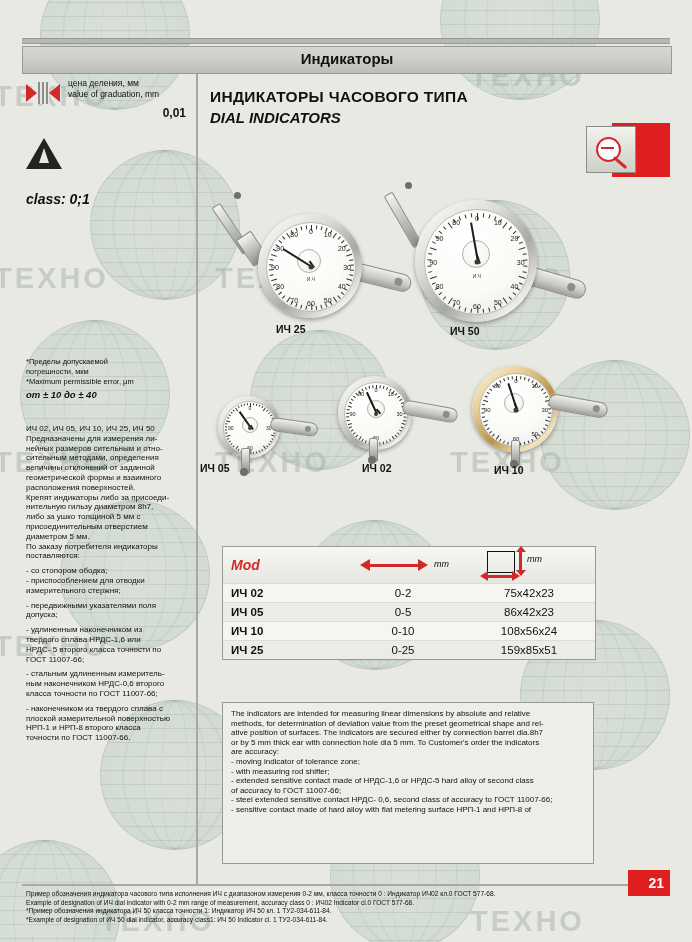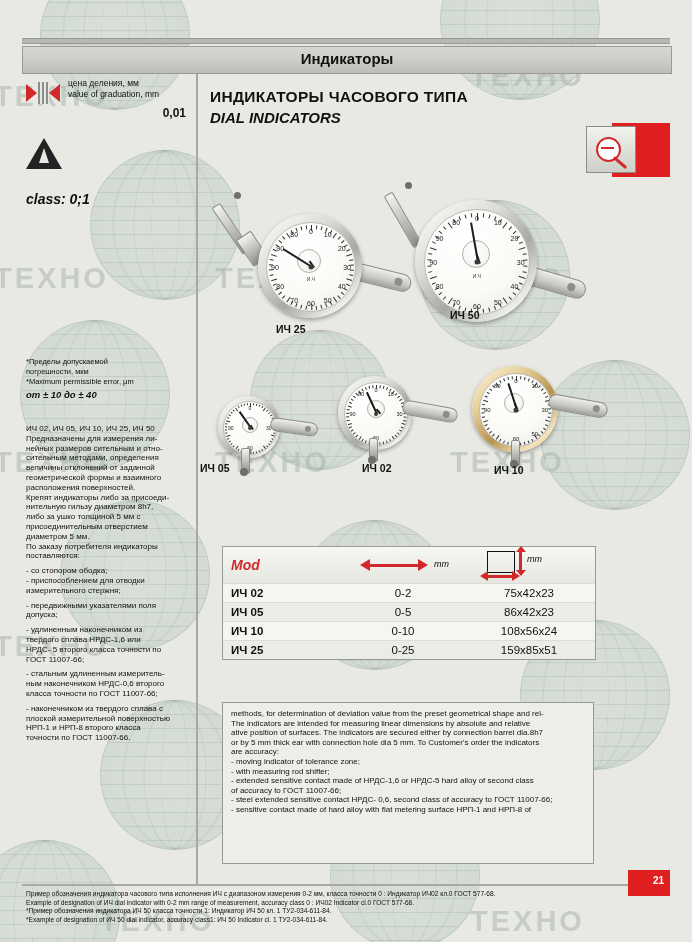"ИЧ 50" div.caption { top: 127px -> 143px }
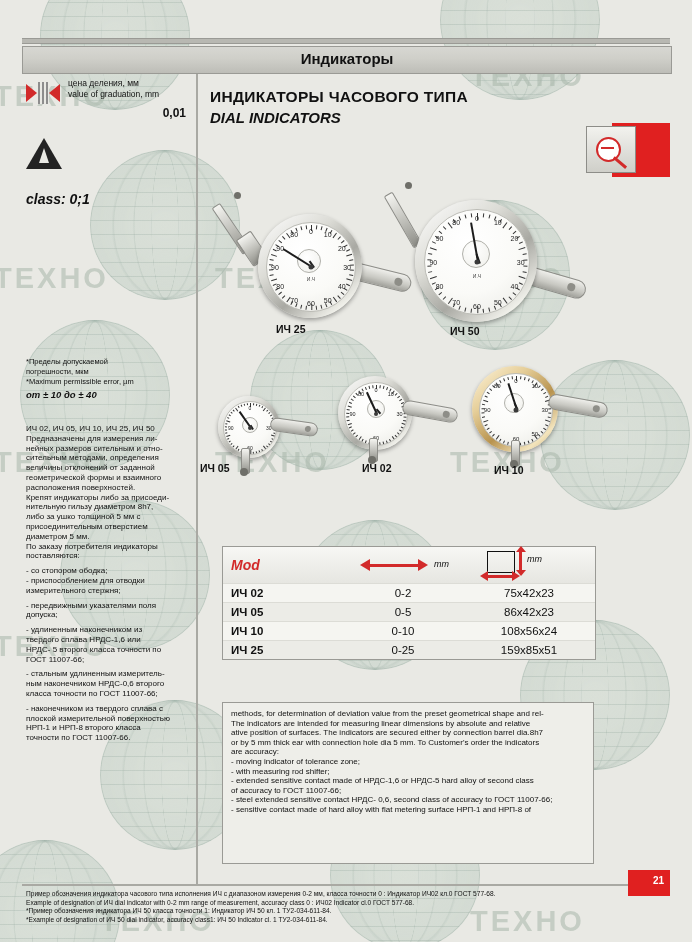"methods, for determination of deviation" p { order: before "The indicators are intended for" -> after "The indicators are intended for" }
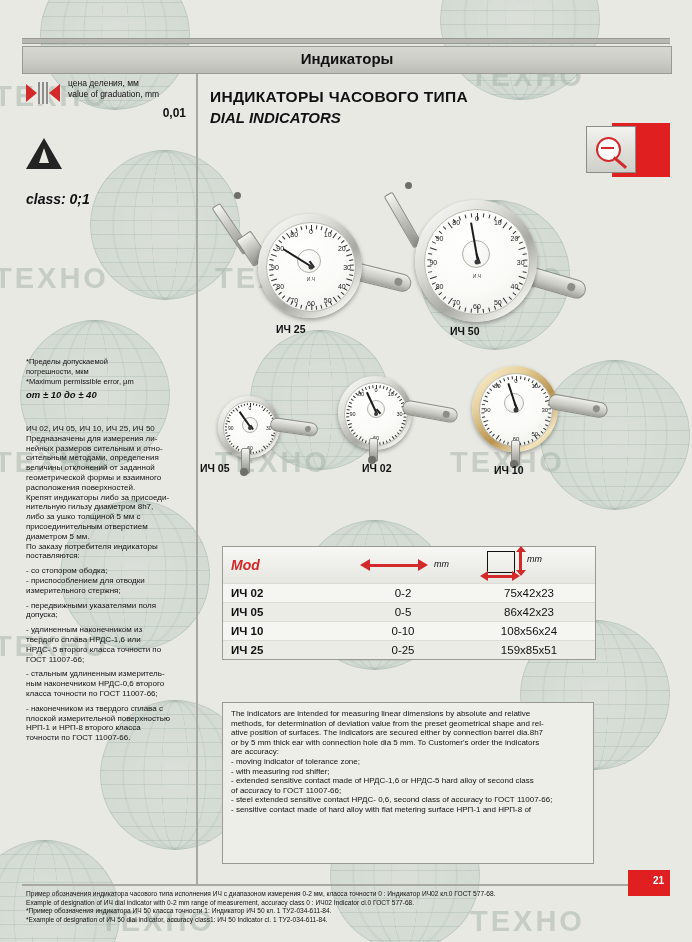"21" #page-num span { font-size: 10px -> 14px }
